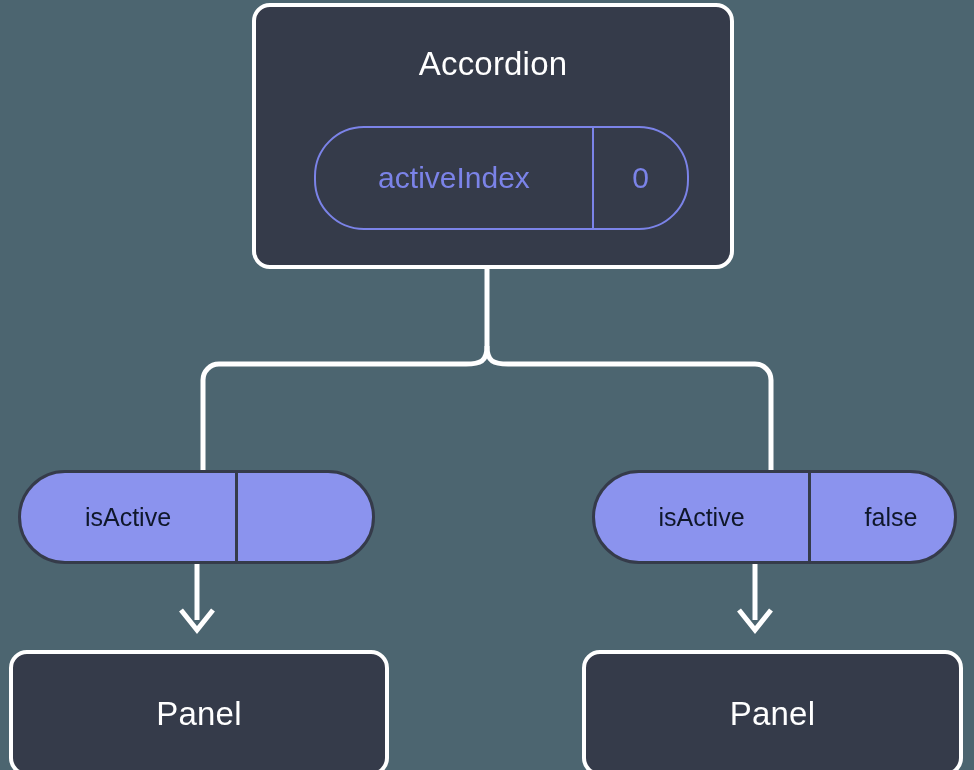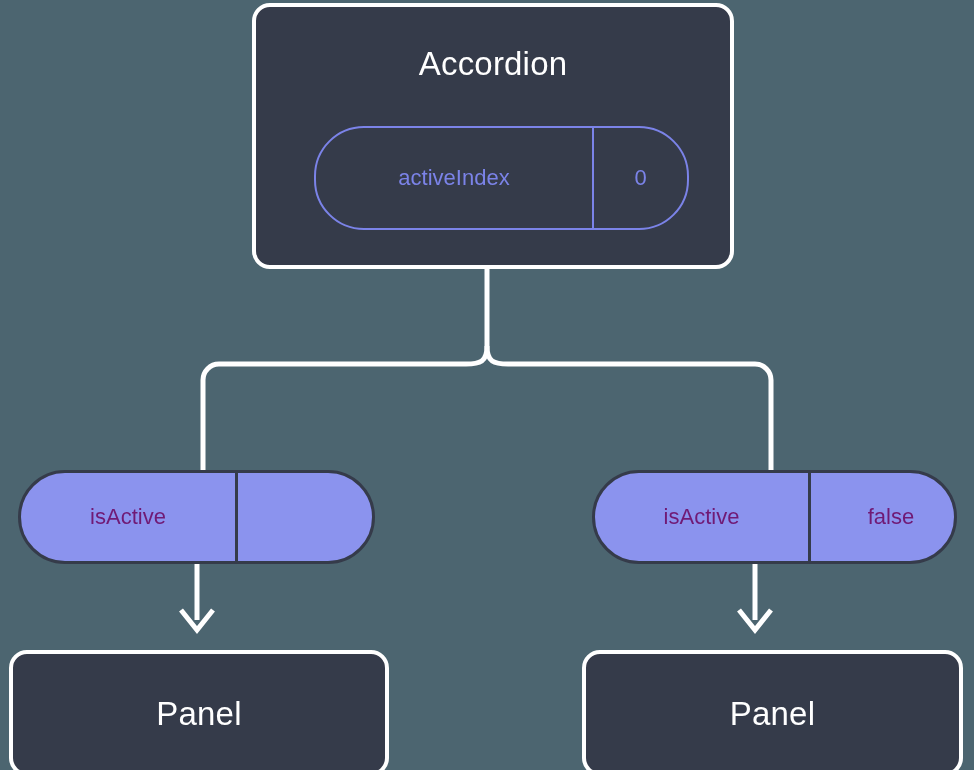"activeIndex" #activeindex-pill .pill-key, #activeindex-pill .pill-val { font-size: 22px -> 30px }
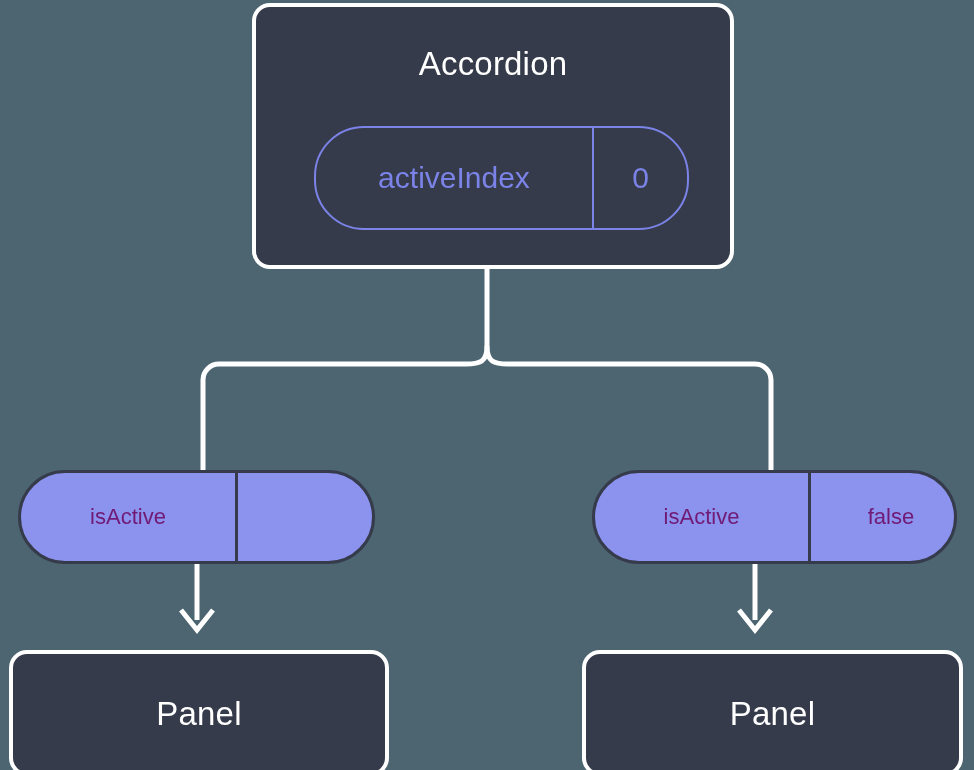"isActive" .prop-pill .pill-key, .prop-pill .pill-val { color: #701a75 -> #0f172a; font-size: 22px -> 25px }
